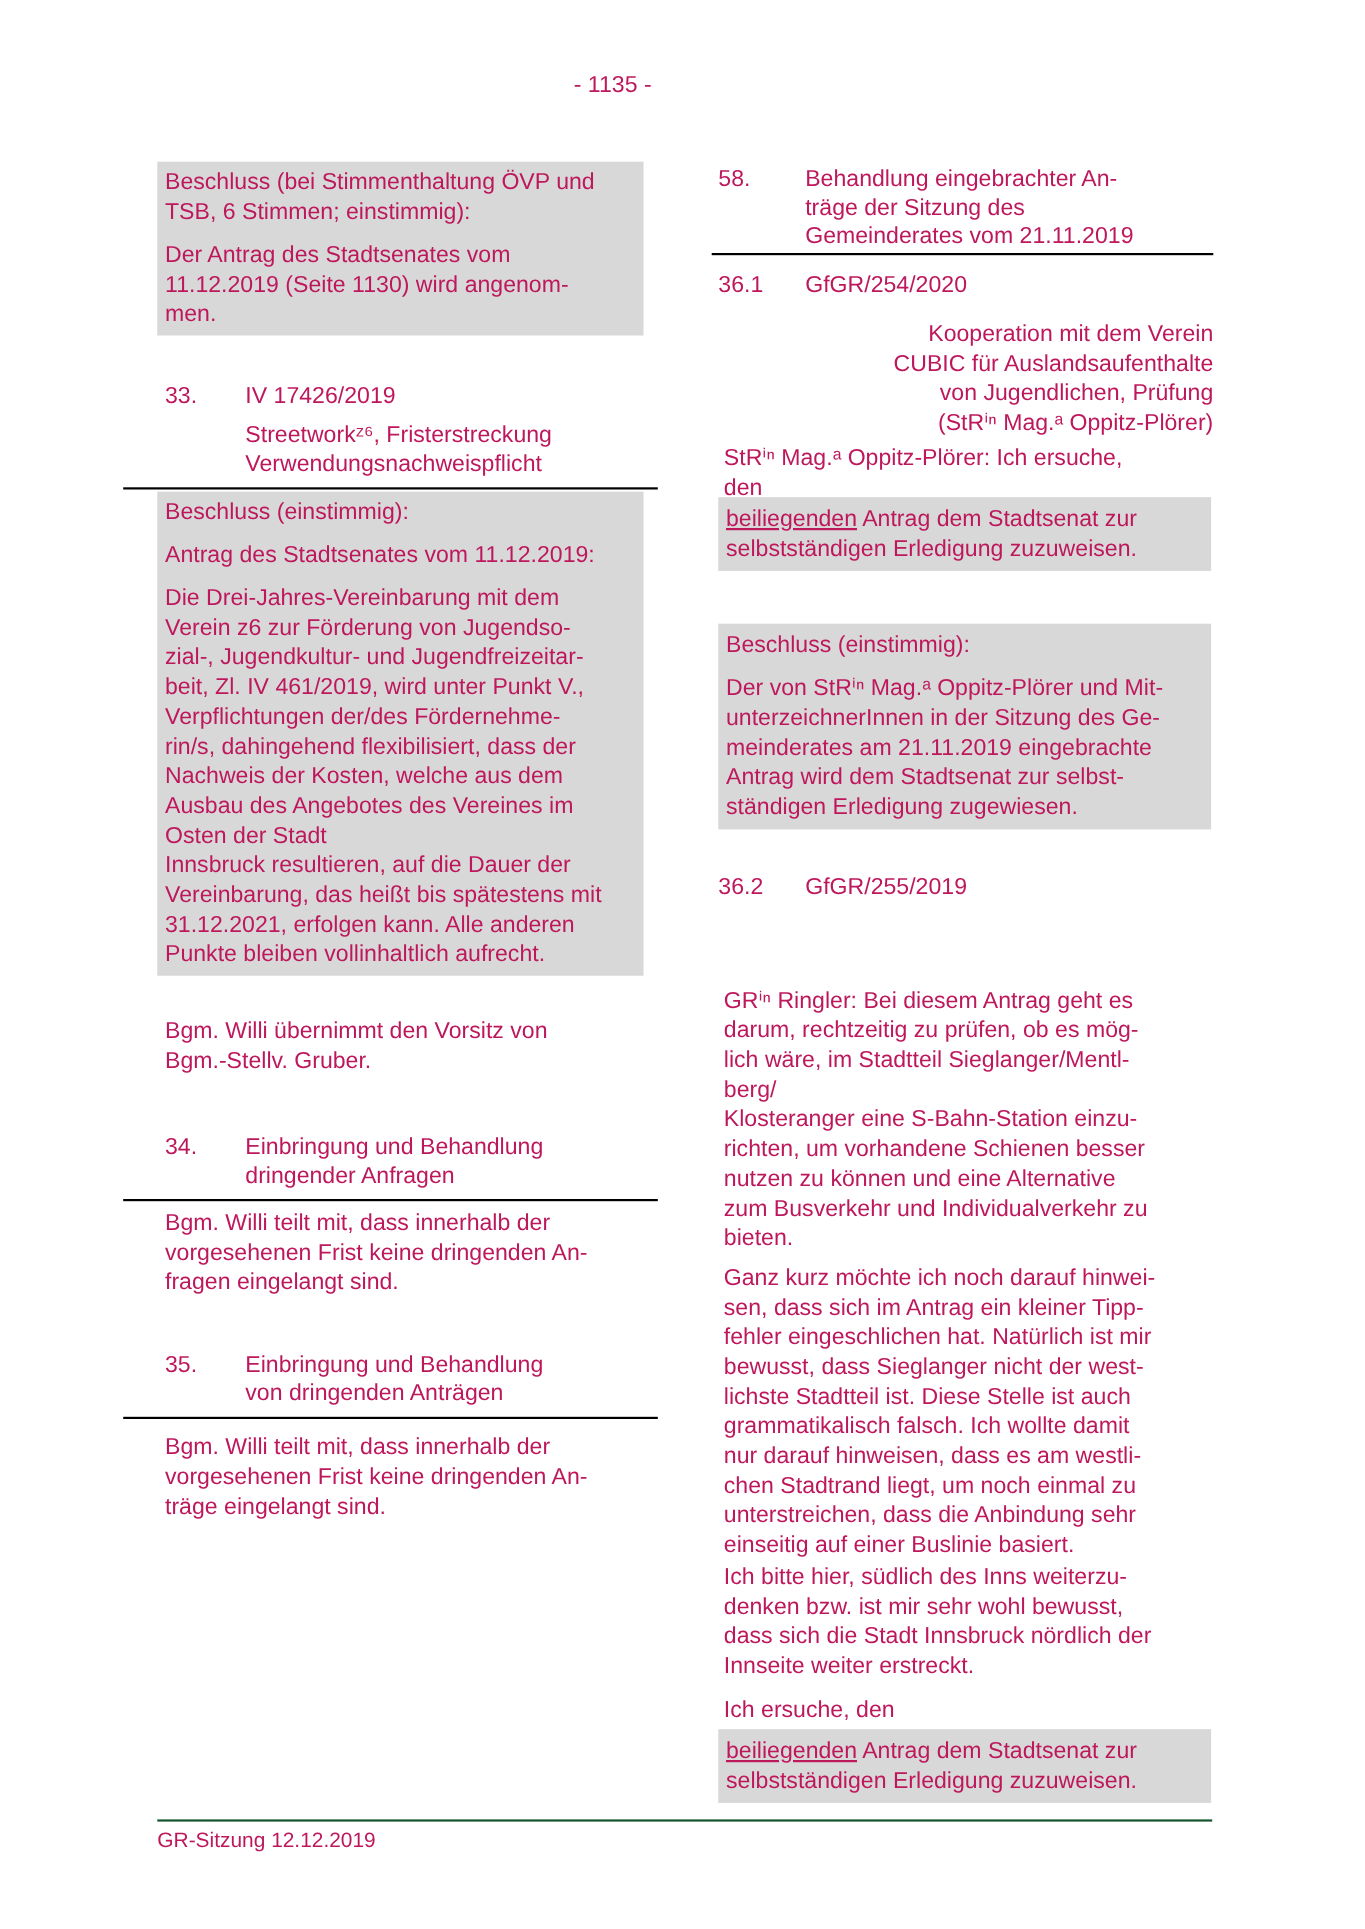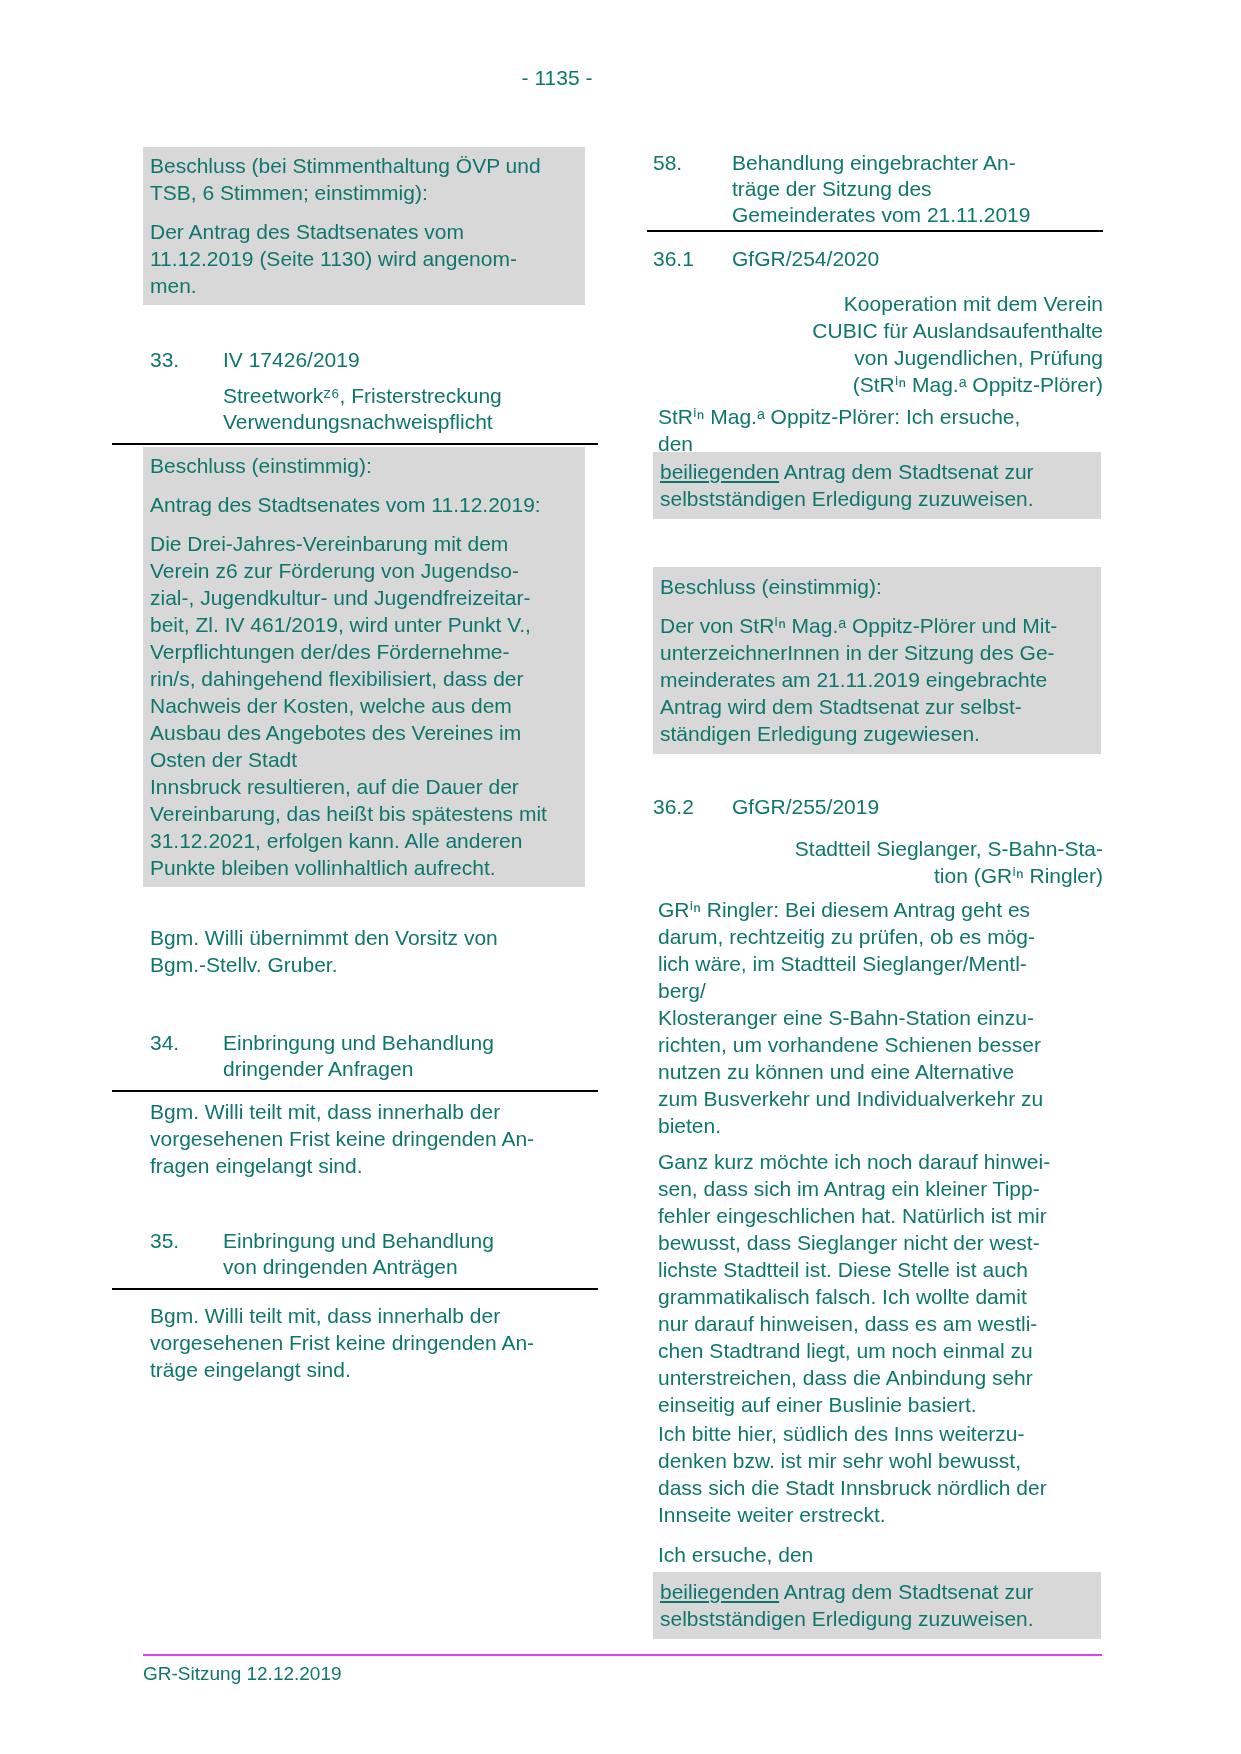"- 1135 -" .page { color: #0f766e -> #be185d }
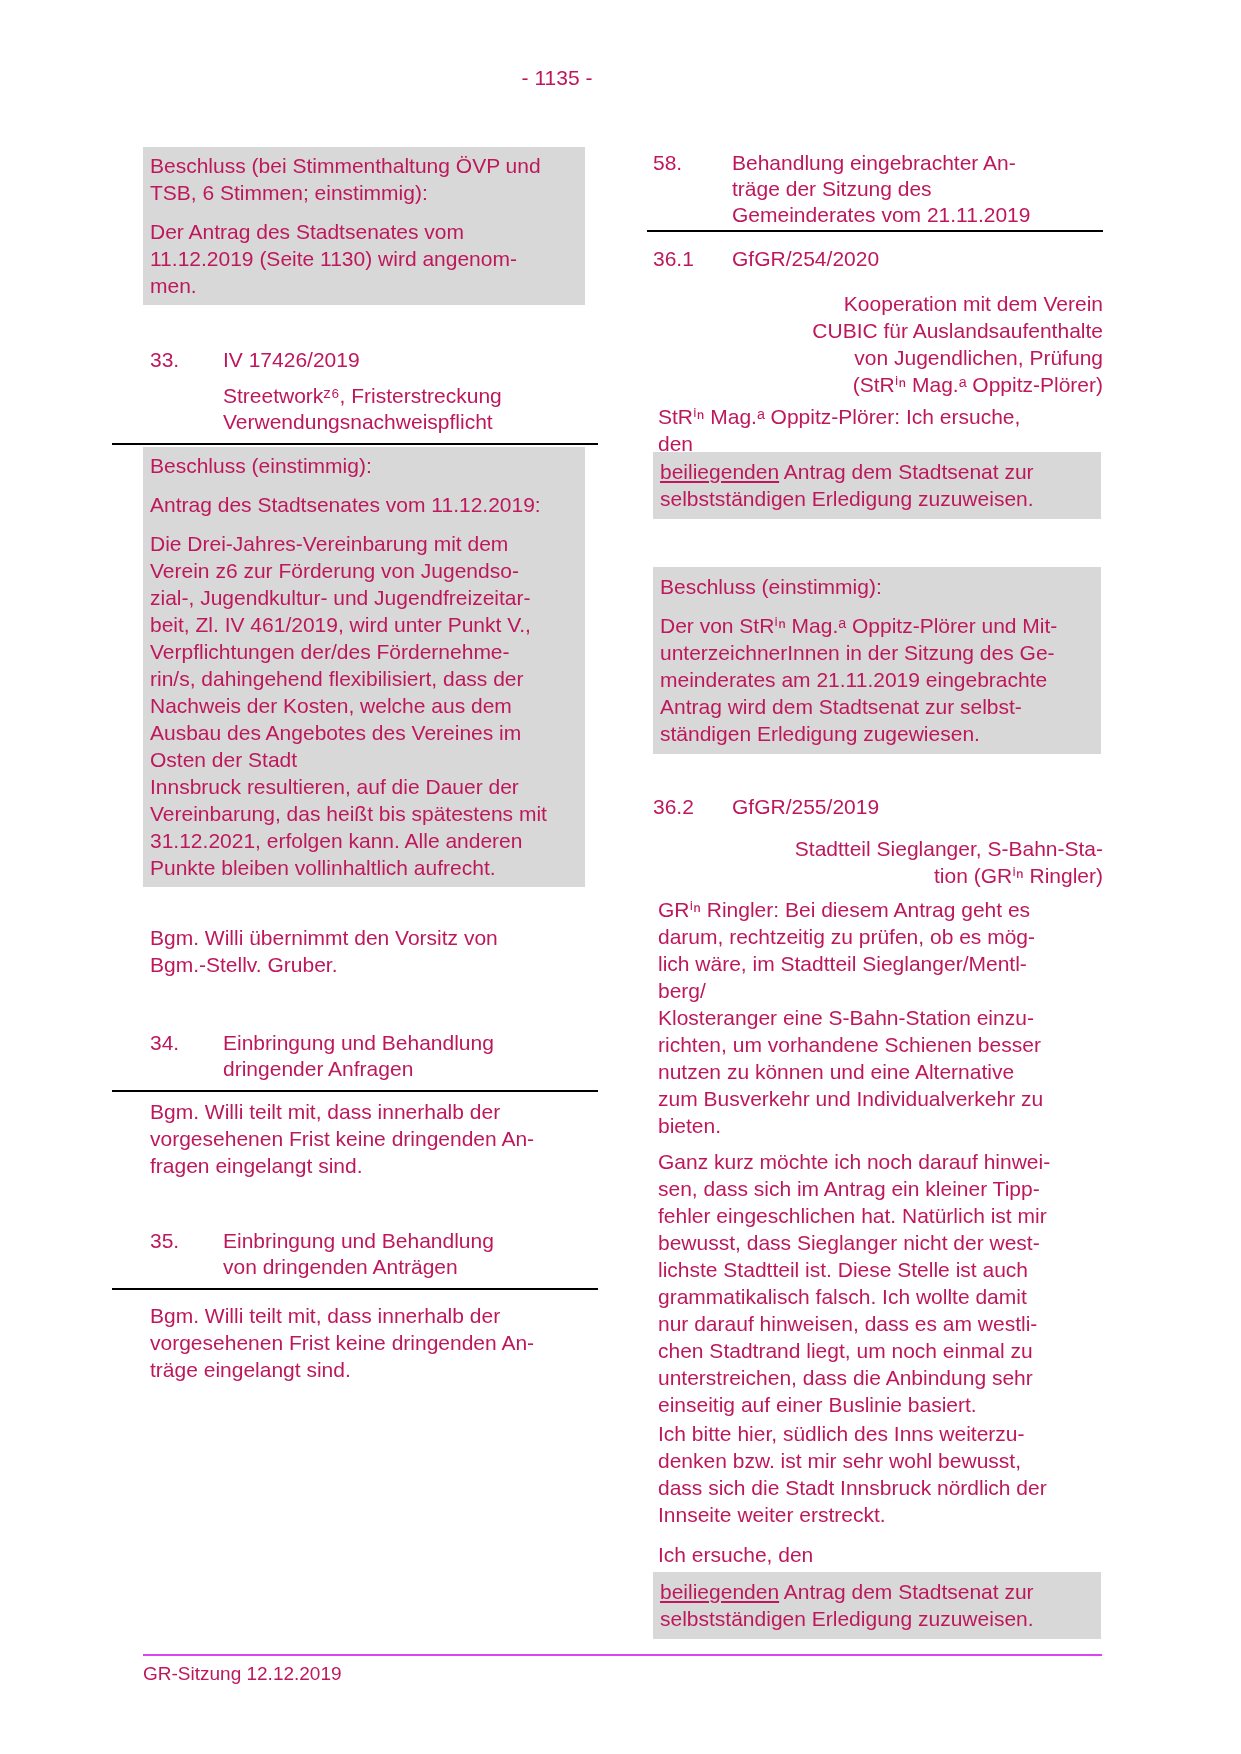"Stadtteil Sieglanger, S-Bahn-Sta-" div.block { html: <div>Stadtteil Sieglanger, S-Bahn-Sta- tion (GRⁱⁿ Ringler)</div> -> none }
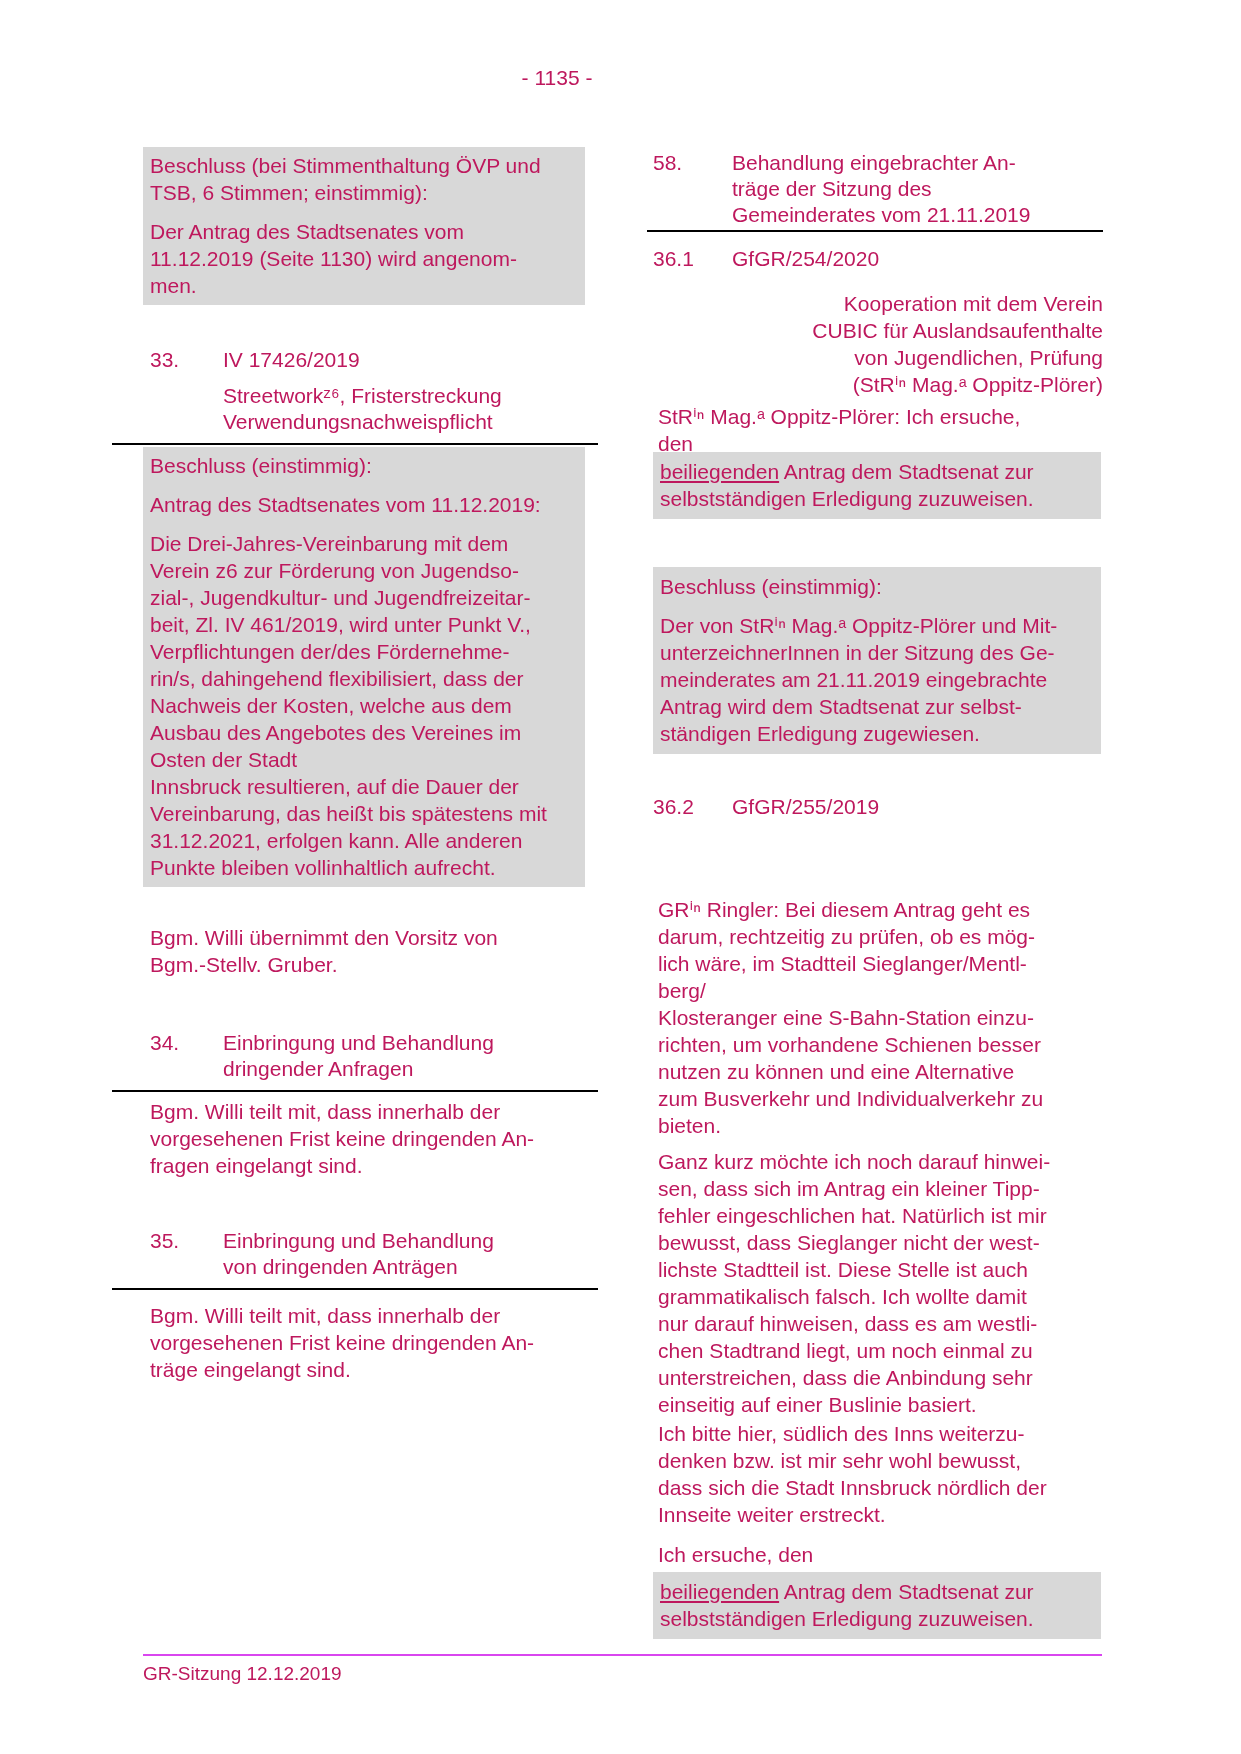"GR-Sitzung 12.12.2019" .footer { border-top: 2px solid #d946ef -> 2px solid #14532d }
